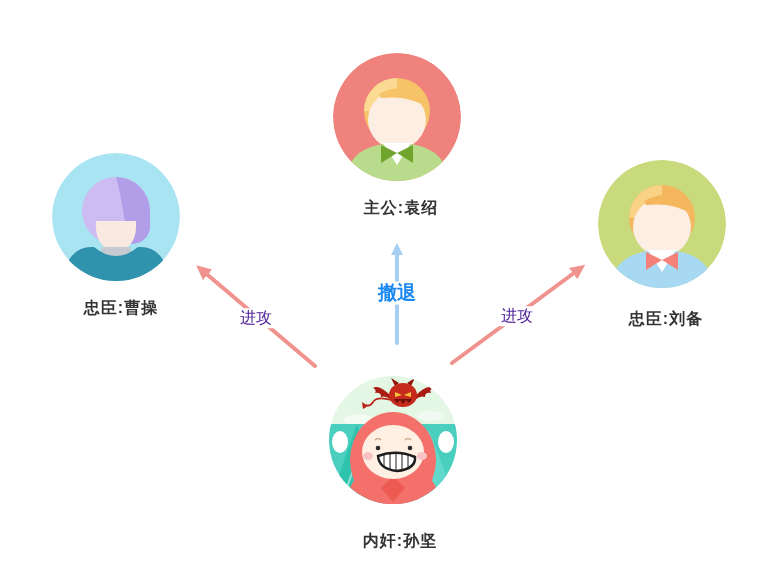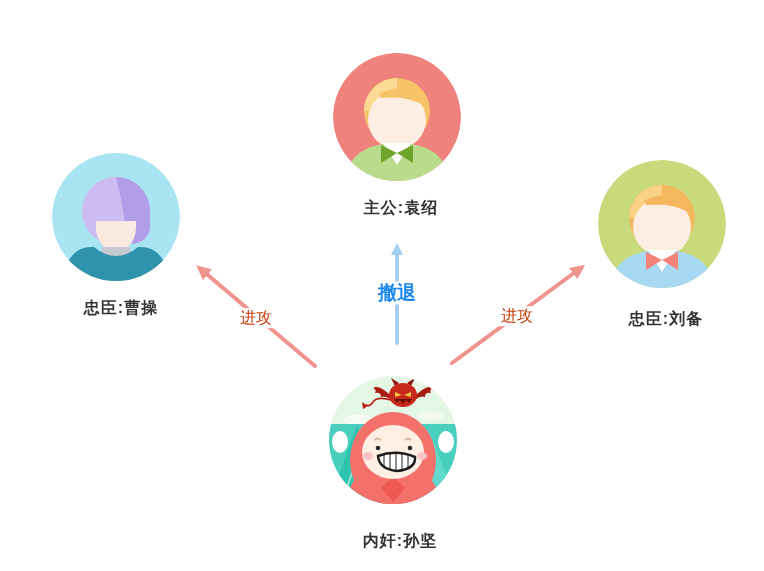"进攻" .edge-label { color: #c2410c -> #4c1d95 }
